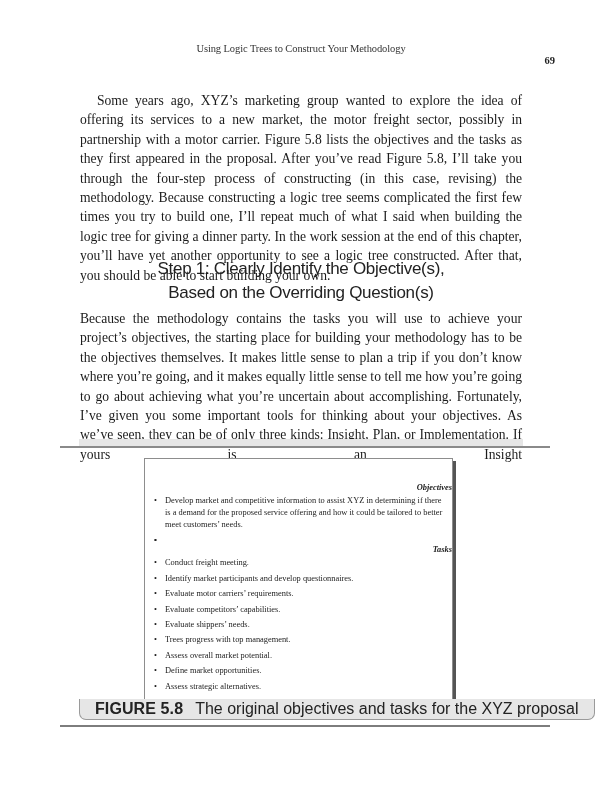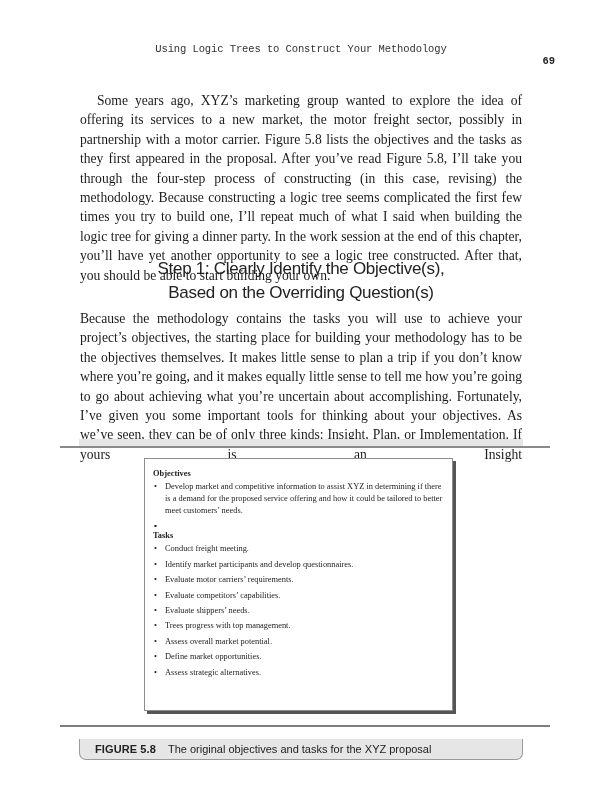"Using Logic Trees to Construct" .running-head { font-family: Liberation Mono, monospace -> Liberation Serif, serif }
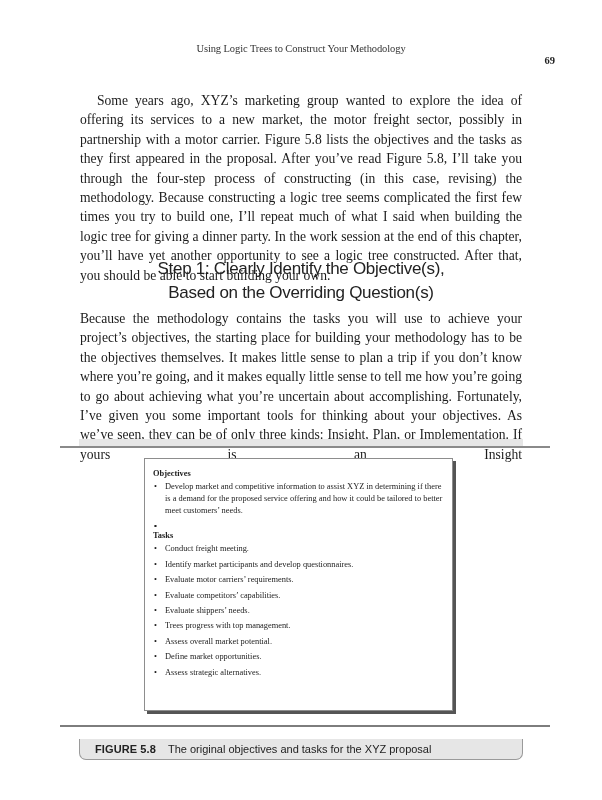"Objectives" .figure-section-title { font-style: none -> italic; margin: 2px 0 1px 8px -> 16px 0 1px 8px; text-align: none -> right }
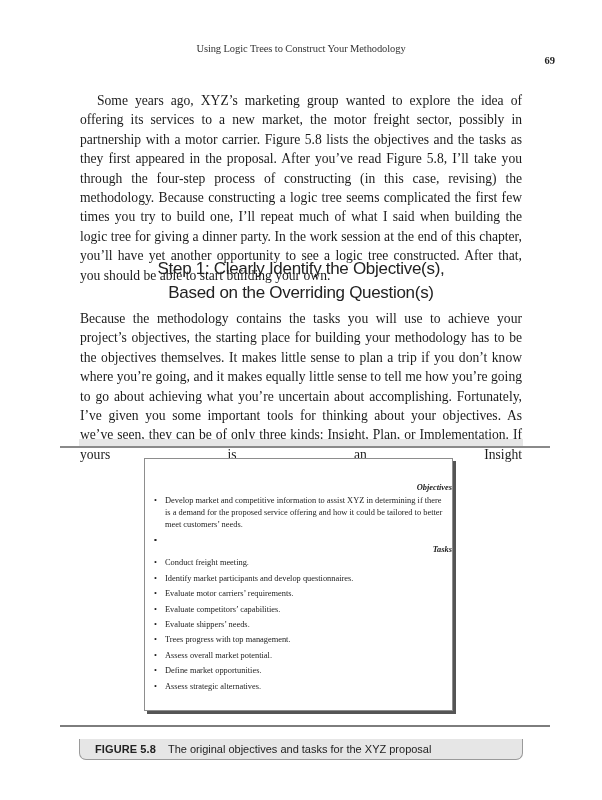"FIGURE 5.8 The original objectives" .caption-tab { font-size: 11px -> 16px; top: 739px -> 699px; width: 444px -> 516px }
